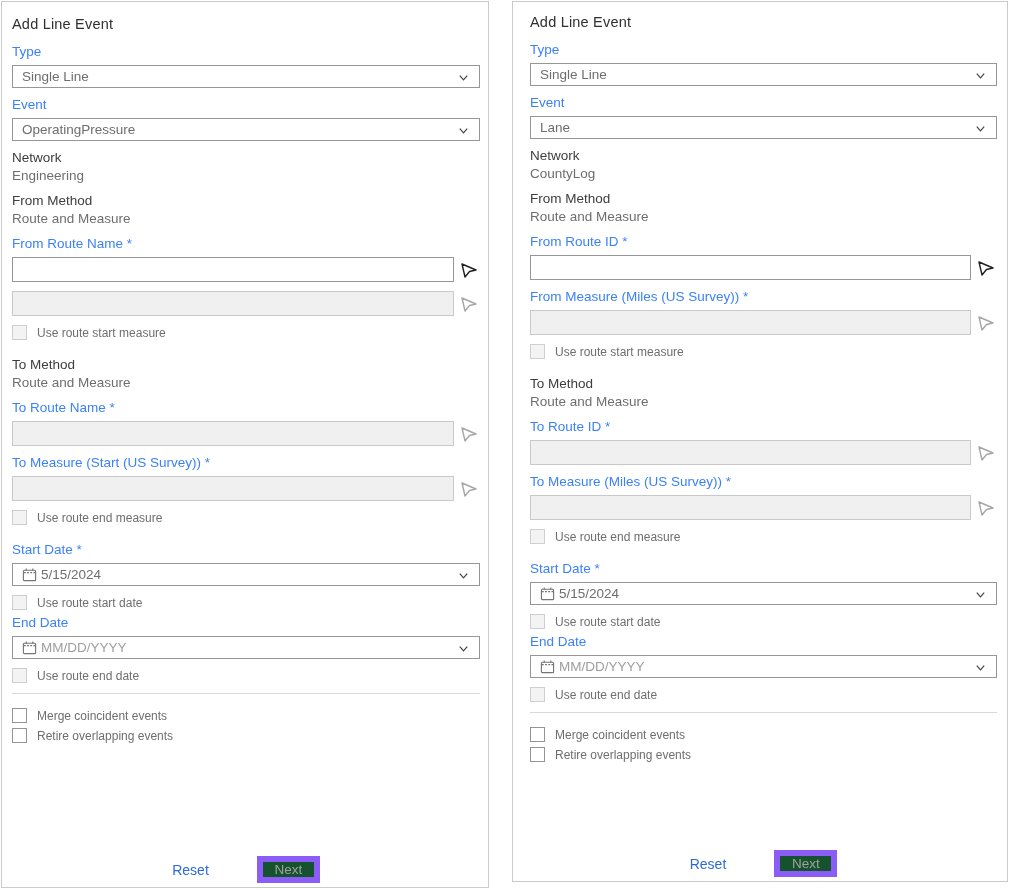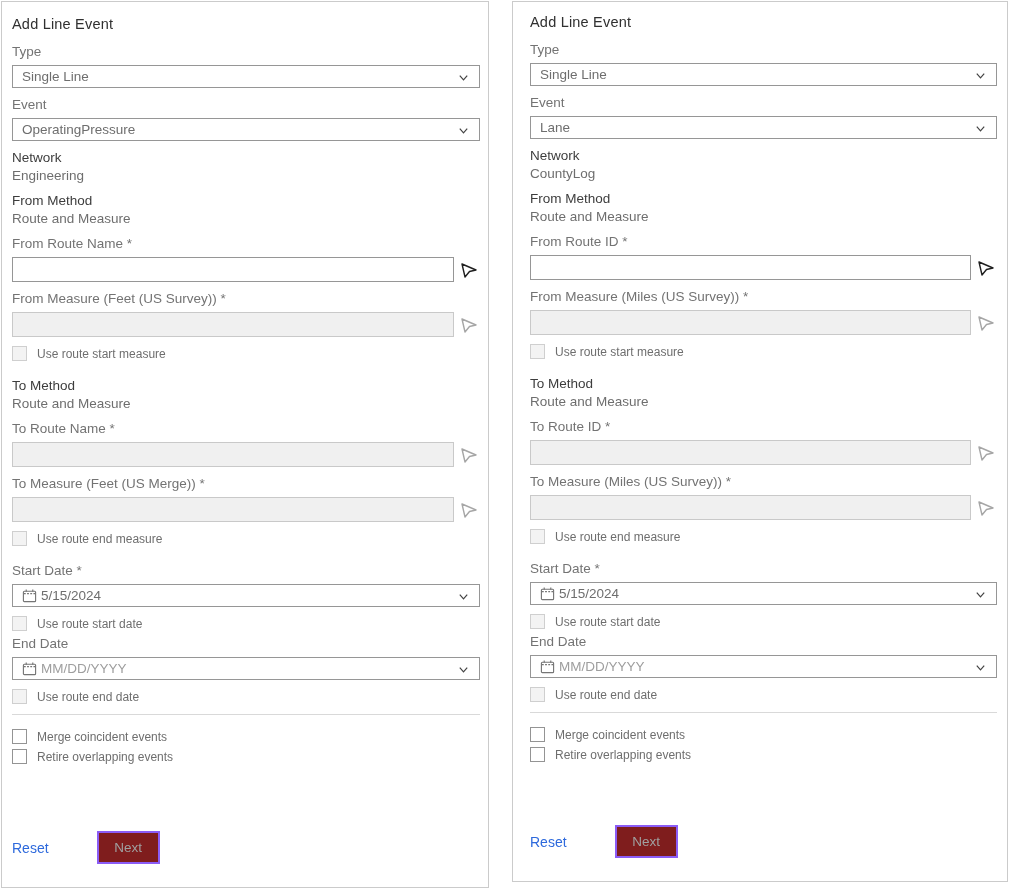"Type" .field-label { color: #737373 -> #3b82f6 }
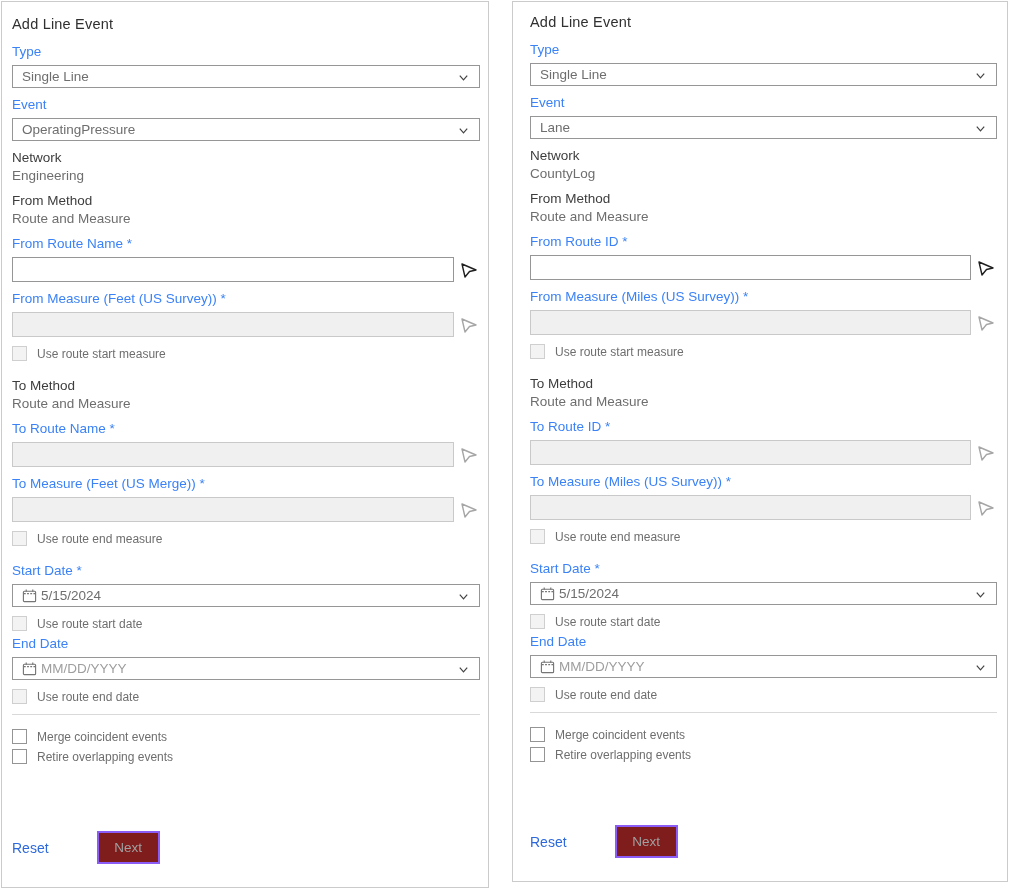"From Measure (Feet (US Survey))" div.field-label { html: <div>From Measure (Feet (US Survey)) *</div> -> none }
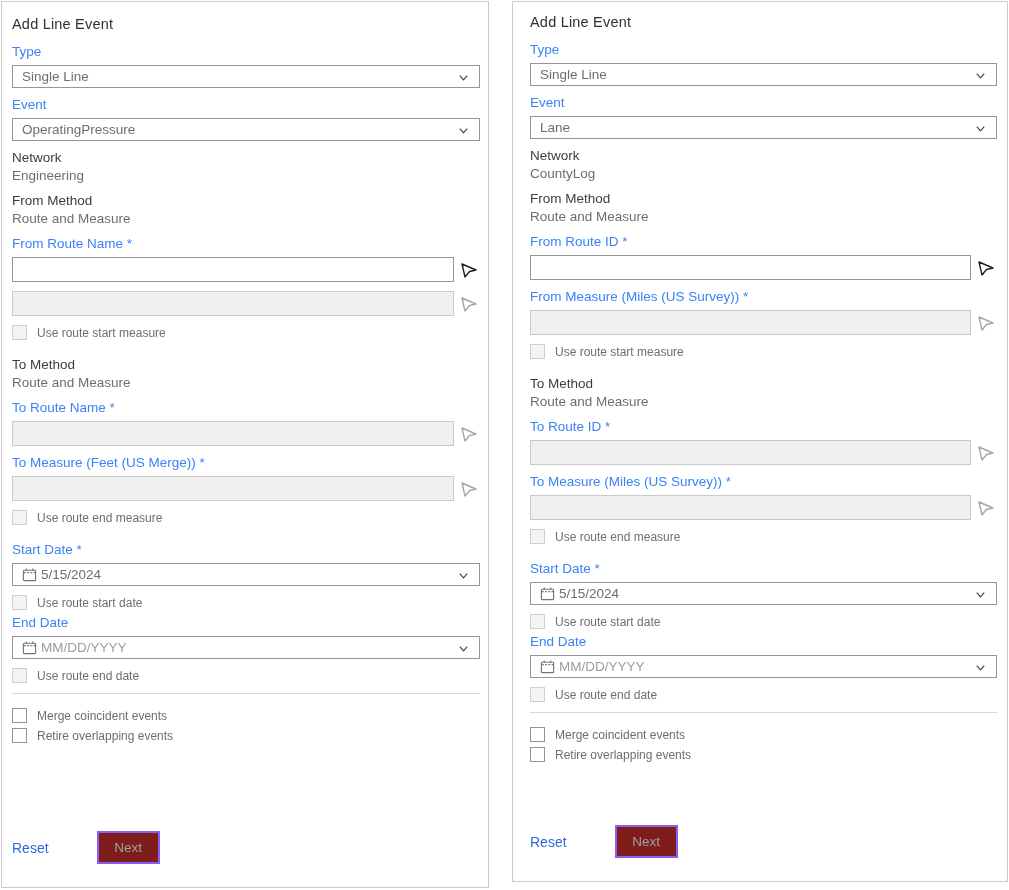"To Measure (Feet (US Merge))" div.field-label { text: Feet (US Merge -> Start (US Survey }
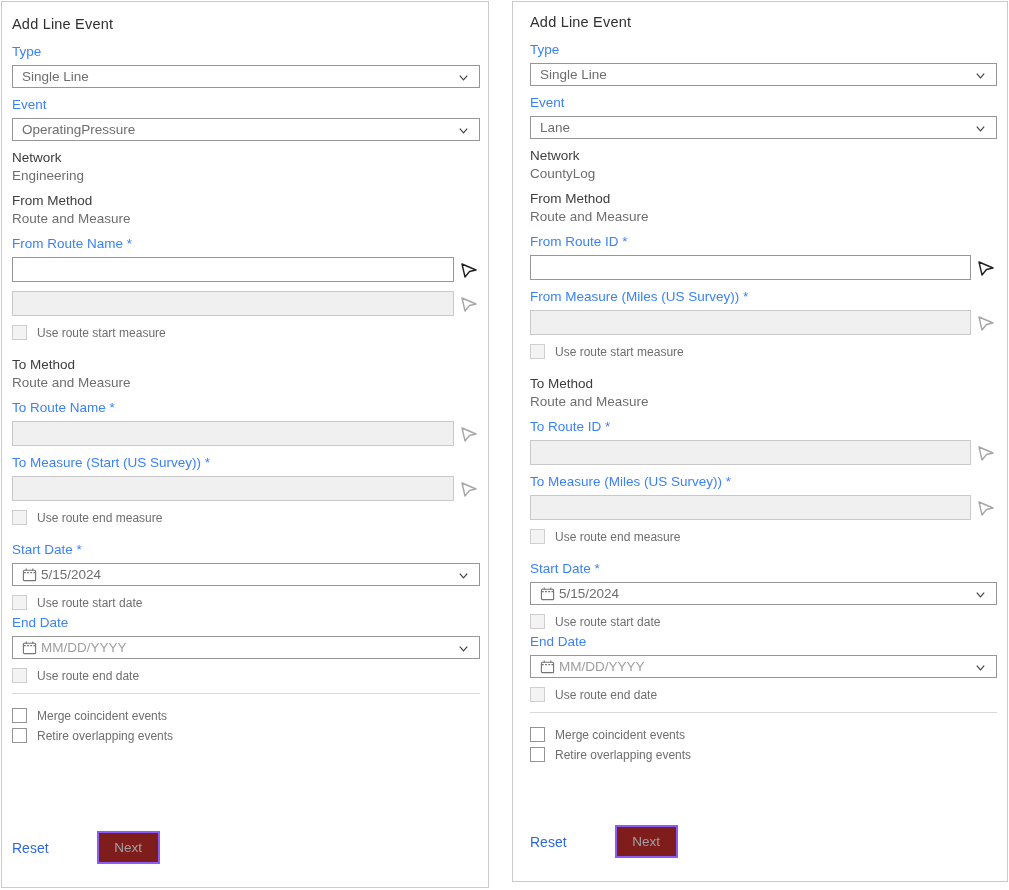"Reset" .footer { bottom: 23px -> 4px; justify-content: flex-start -> center }
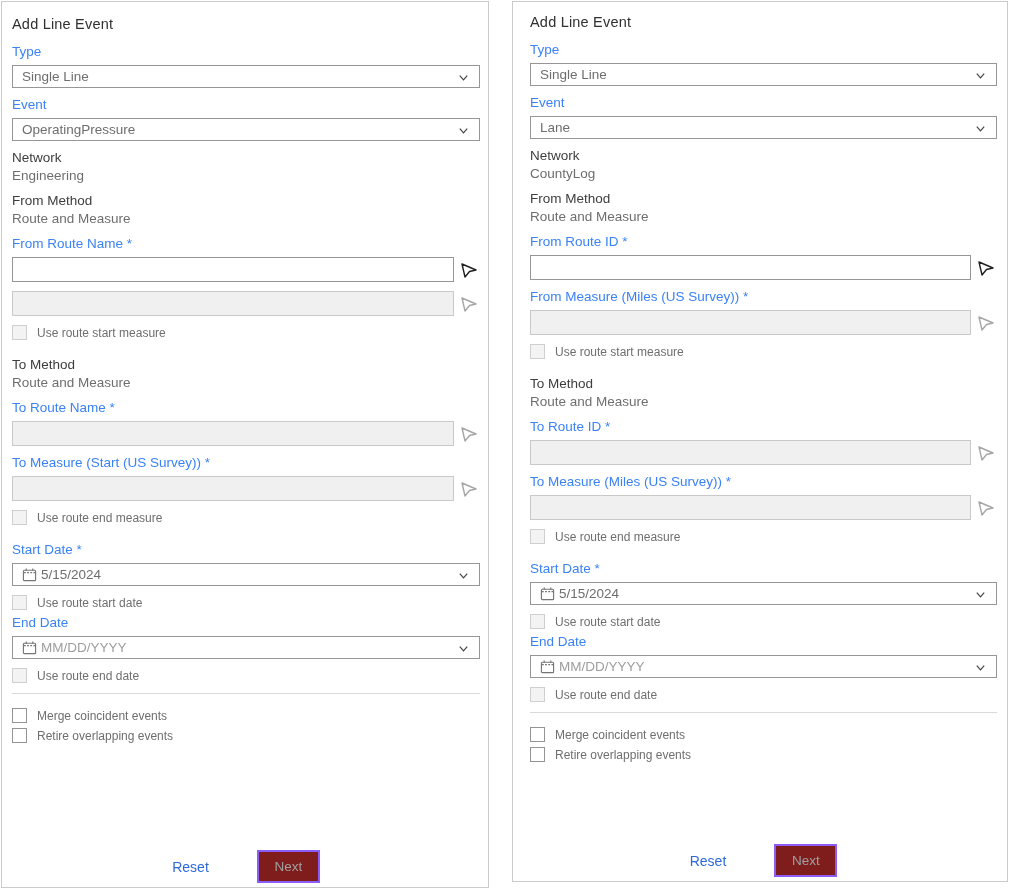"Next" .next-btn { background: #7f1d1d -> #14532d; border: 2px solid #8b5cf6 -> 6px solid #8b5cf6; height: 33px -> 27px }
